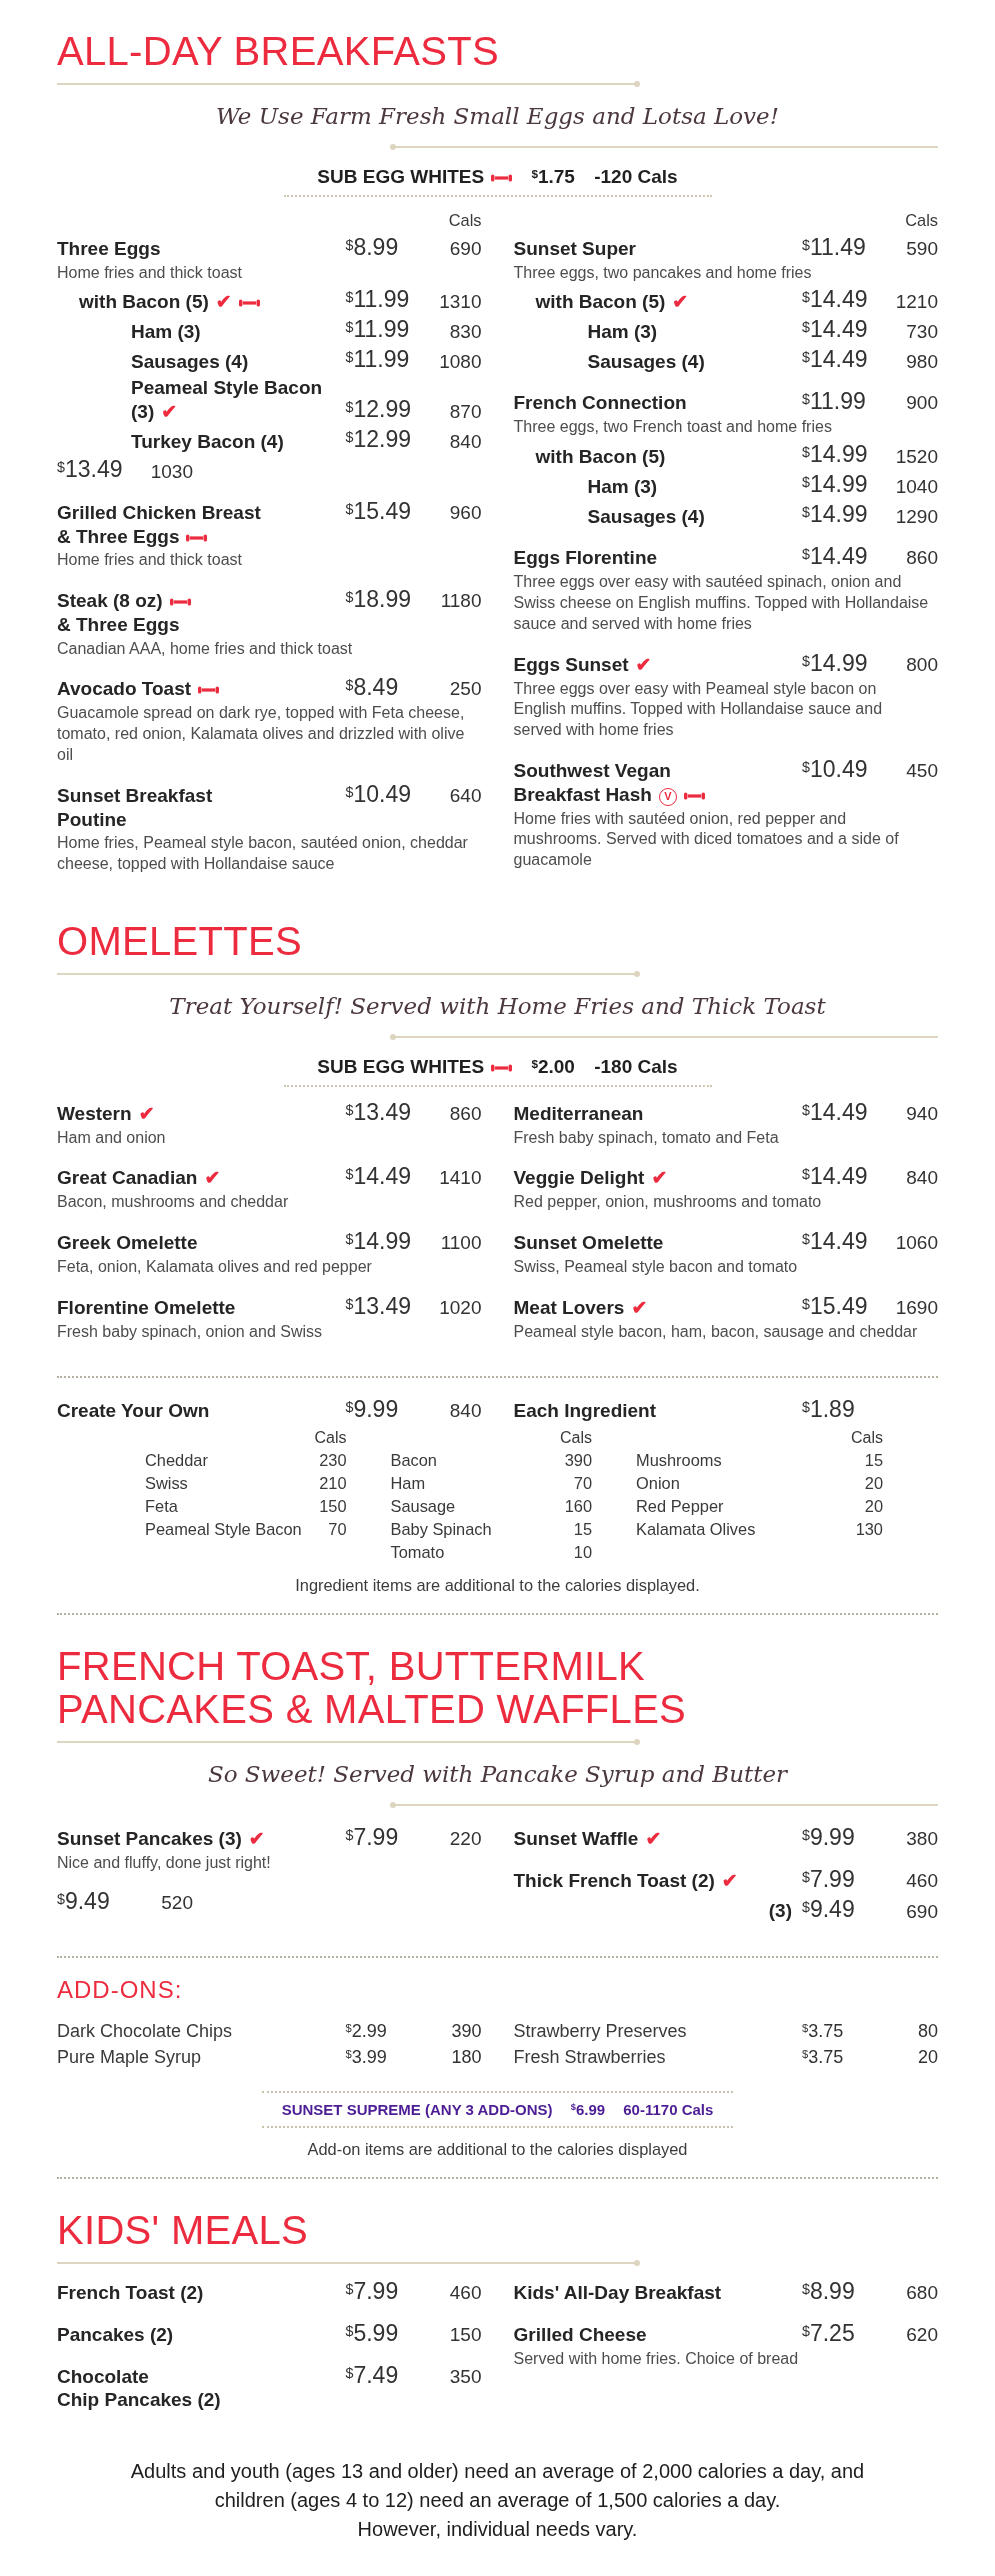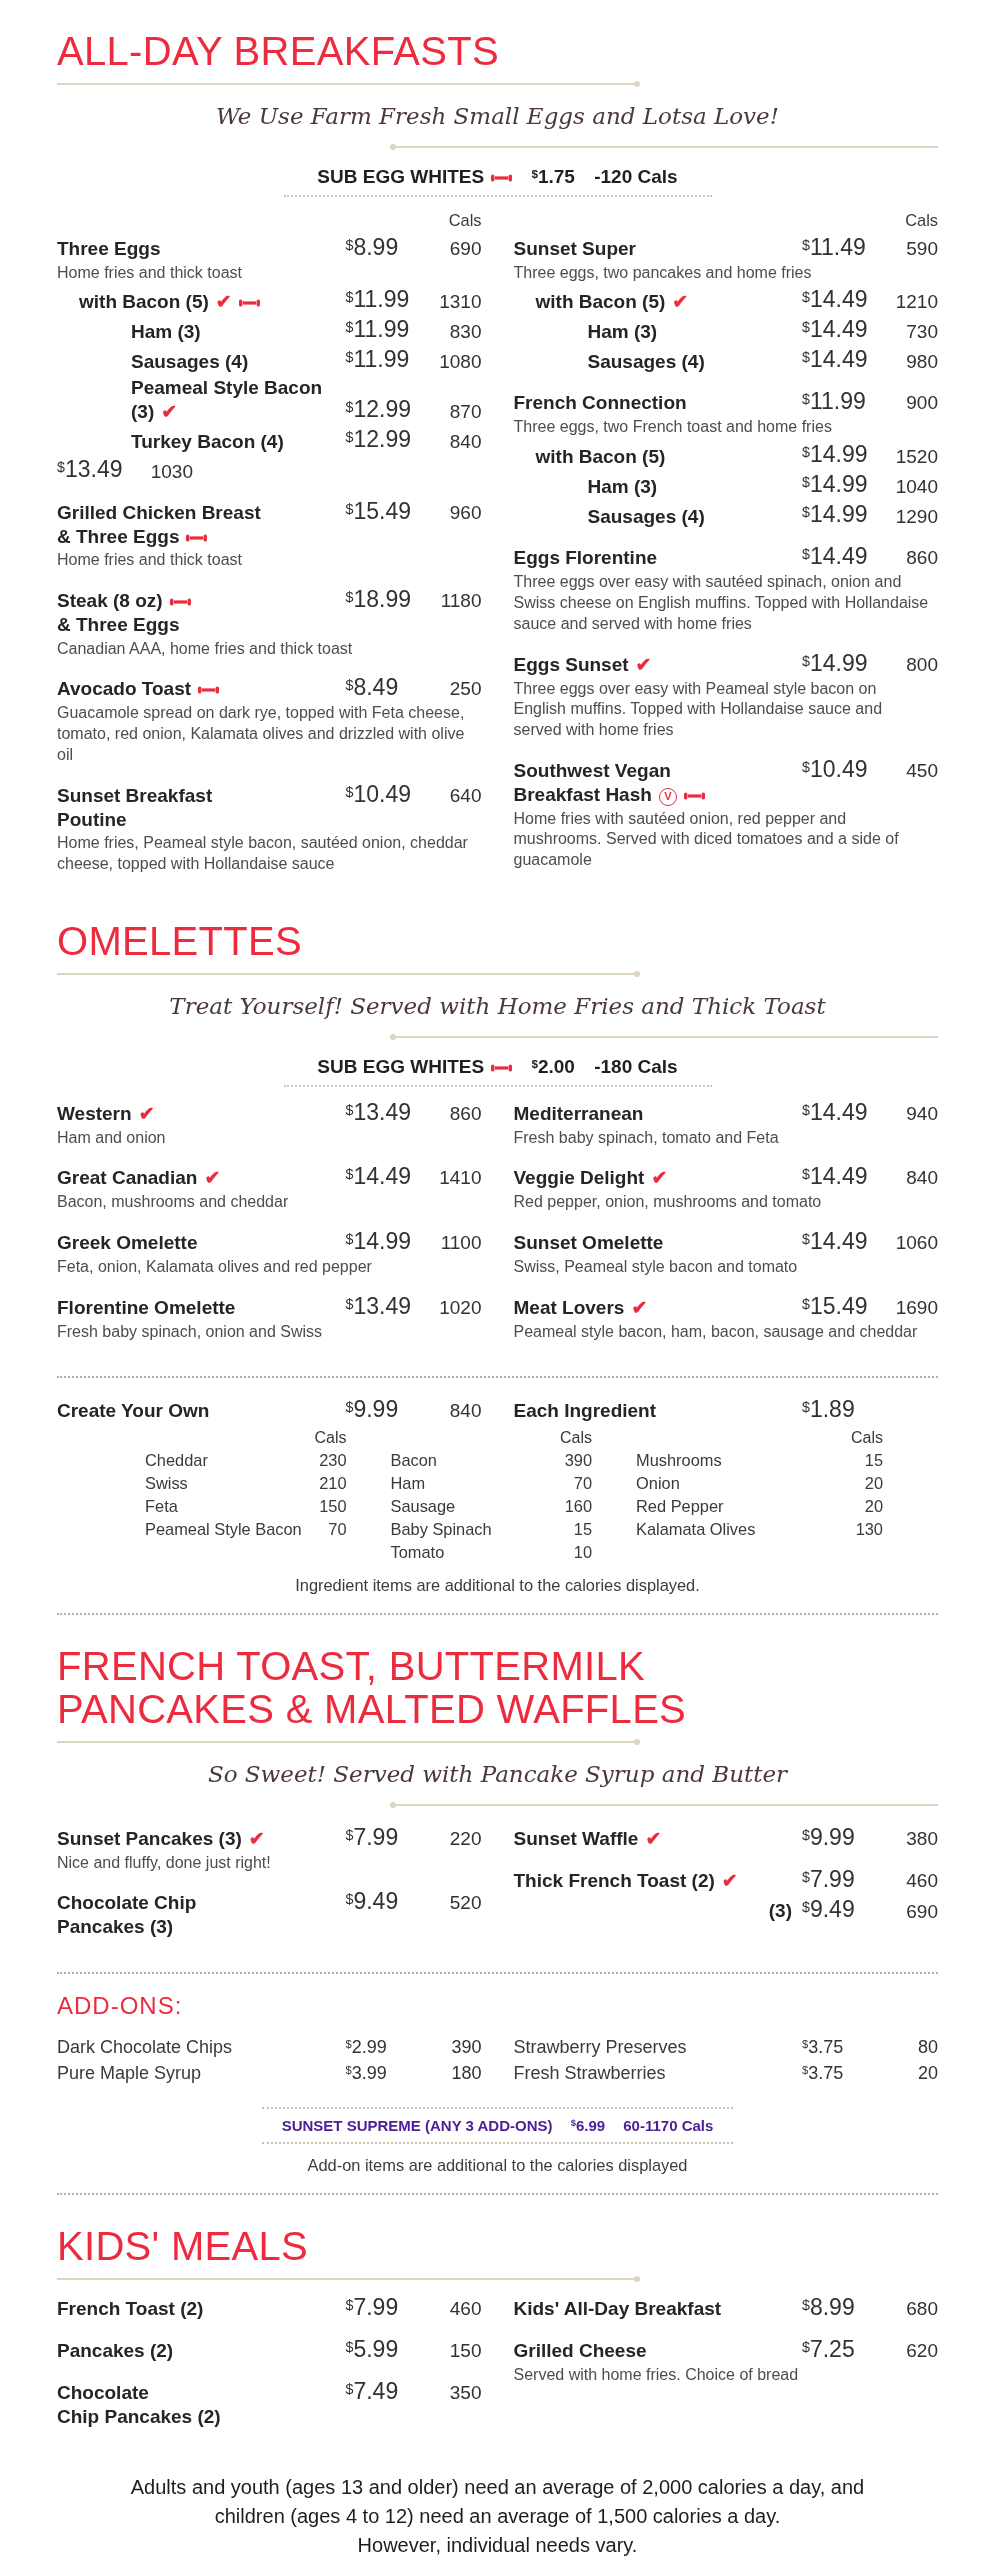"Chocolate Chip" div.mi-name { html: <div>Chocolate Chip<div>Pancakes (3)</div></div> -> none }
